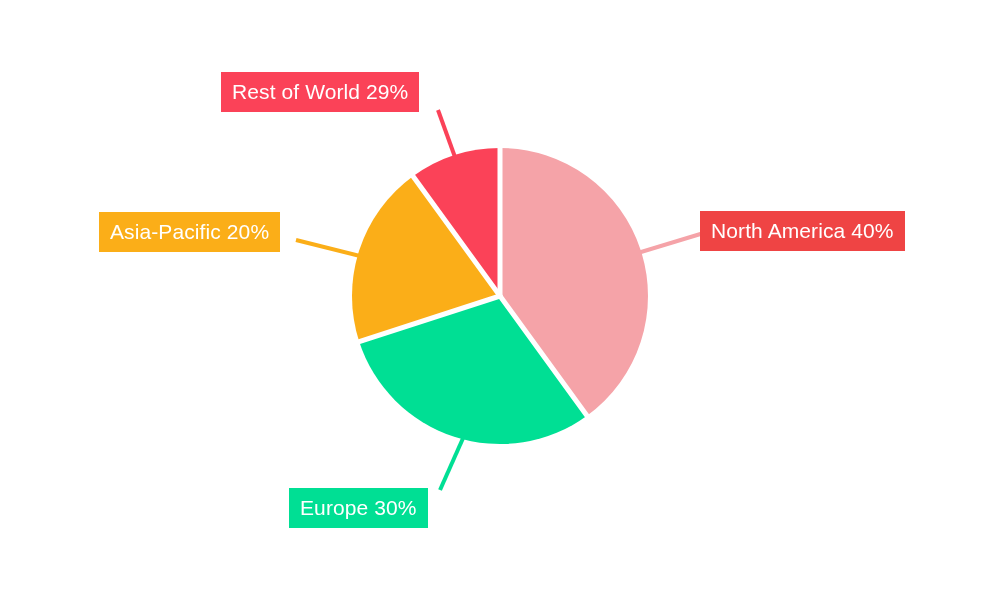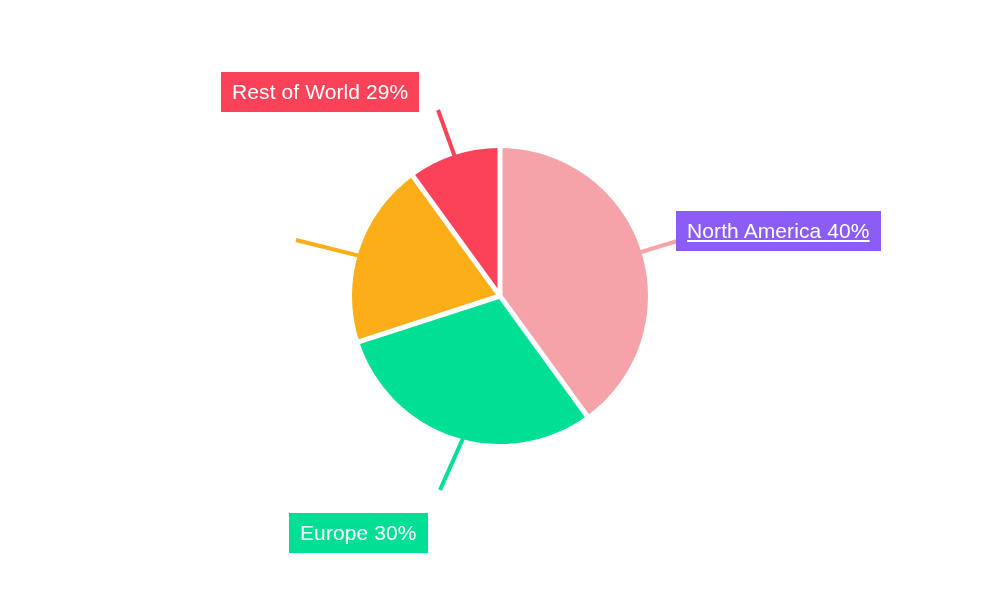"Asia-Pacific 20%" div.slice-label { html: none -> <div> <span>Asia-Pacific 20%</span> </div> }
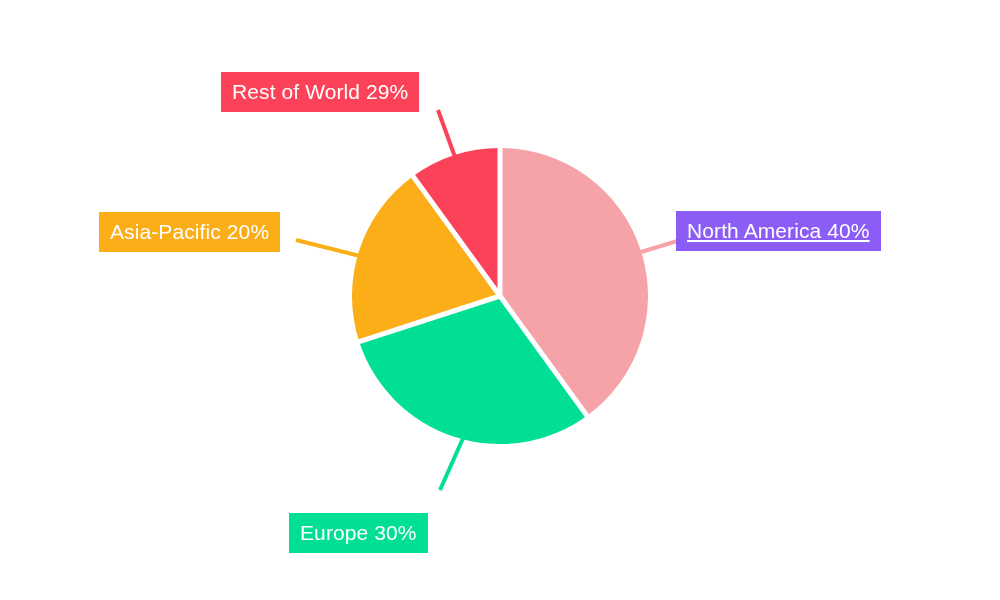"North America 40%" div.slice-label { background: #8b5cf6 -> #ef4444; left: 676px -> 700px; text-decoration: underline -> none }
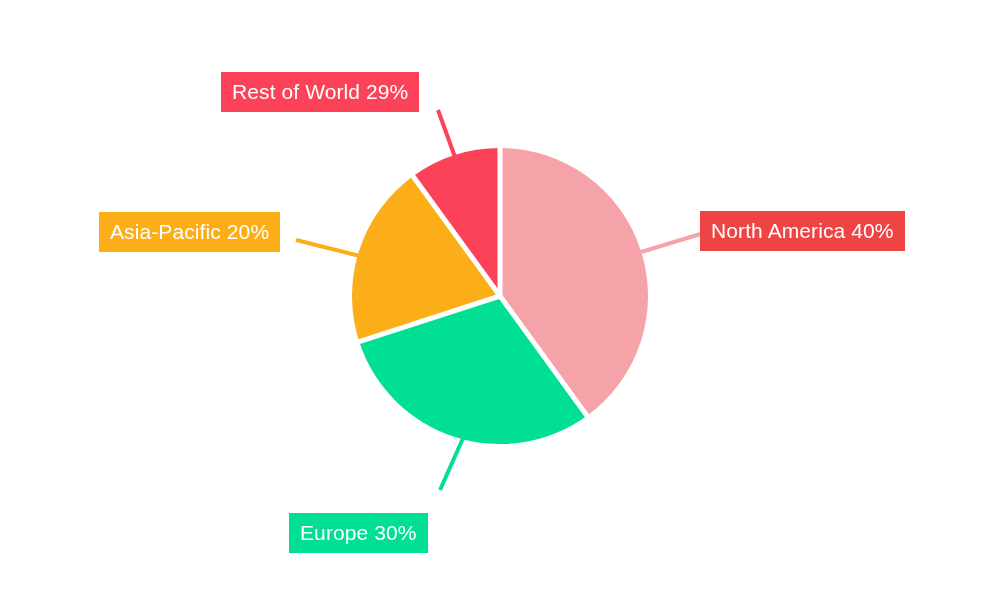"Europe 30%" div.slice-label { top: 513px -> 488px }
